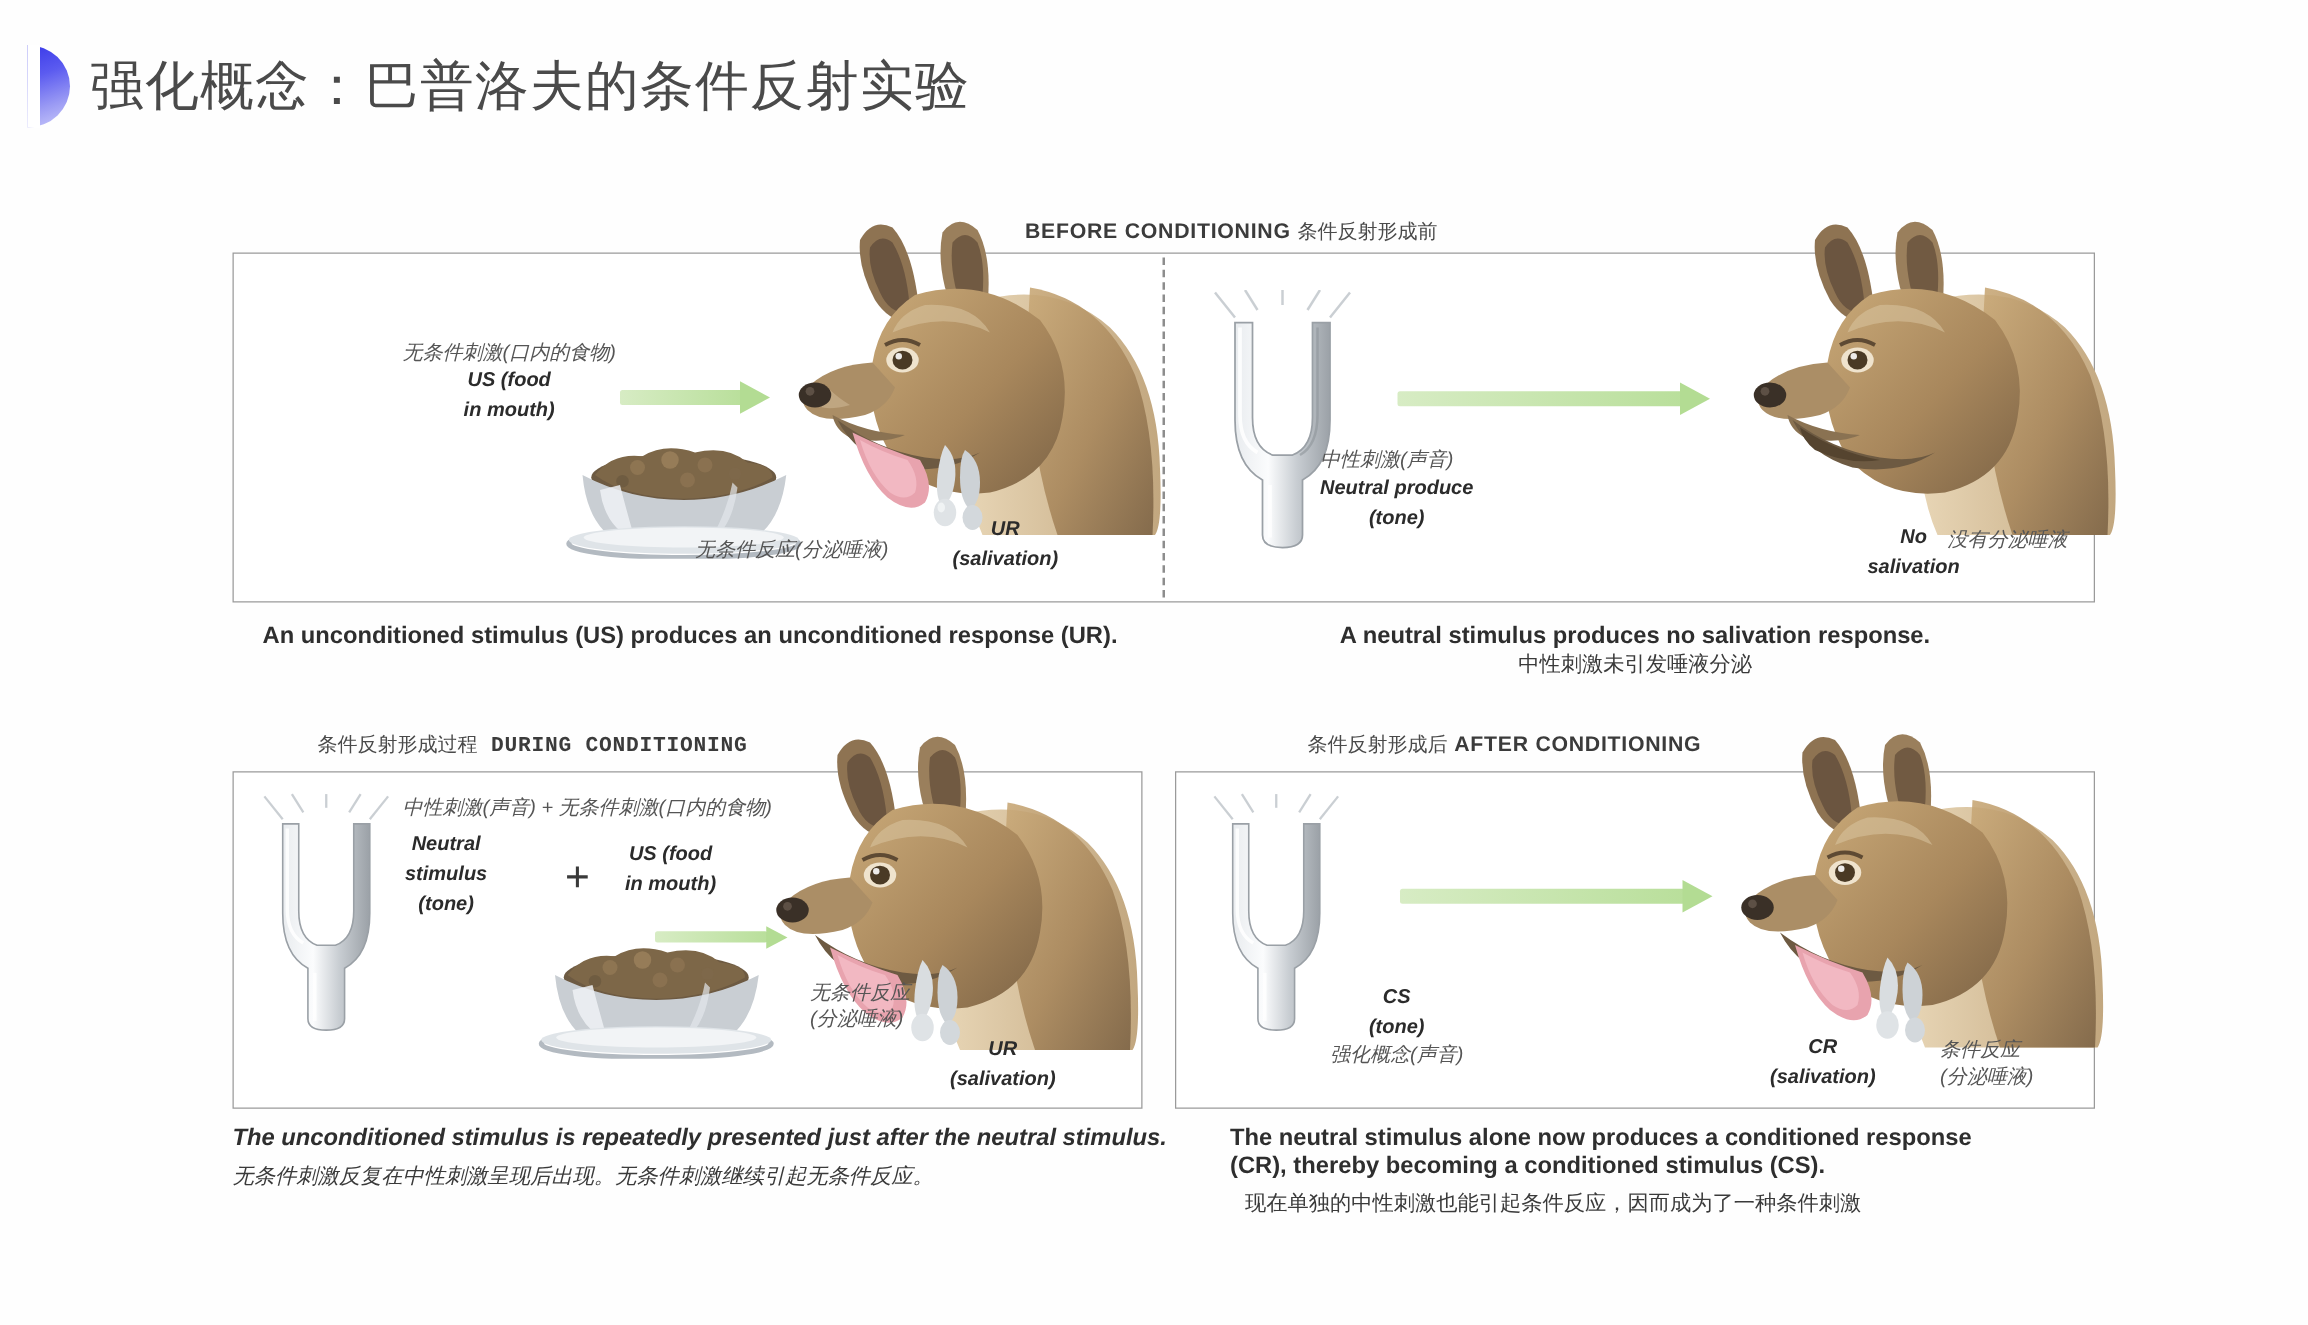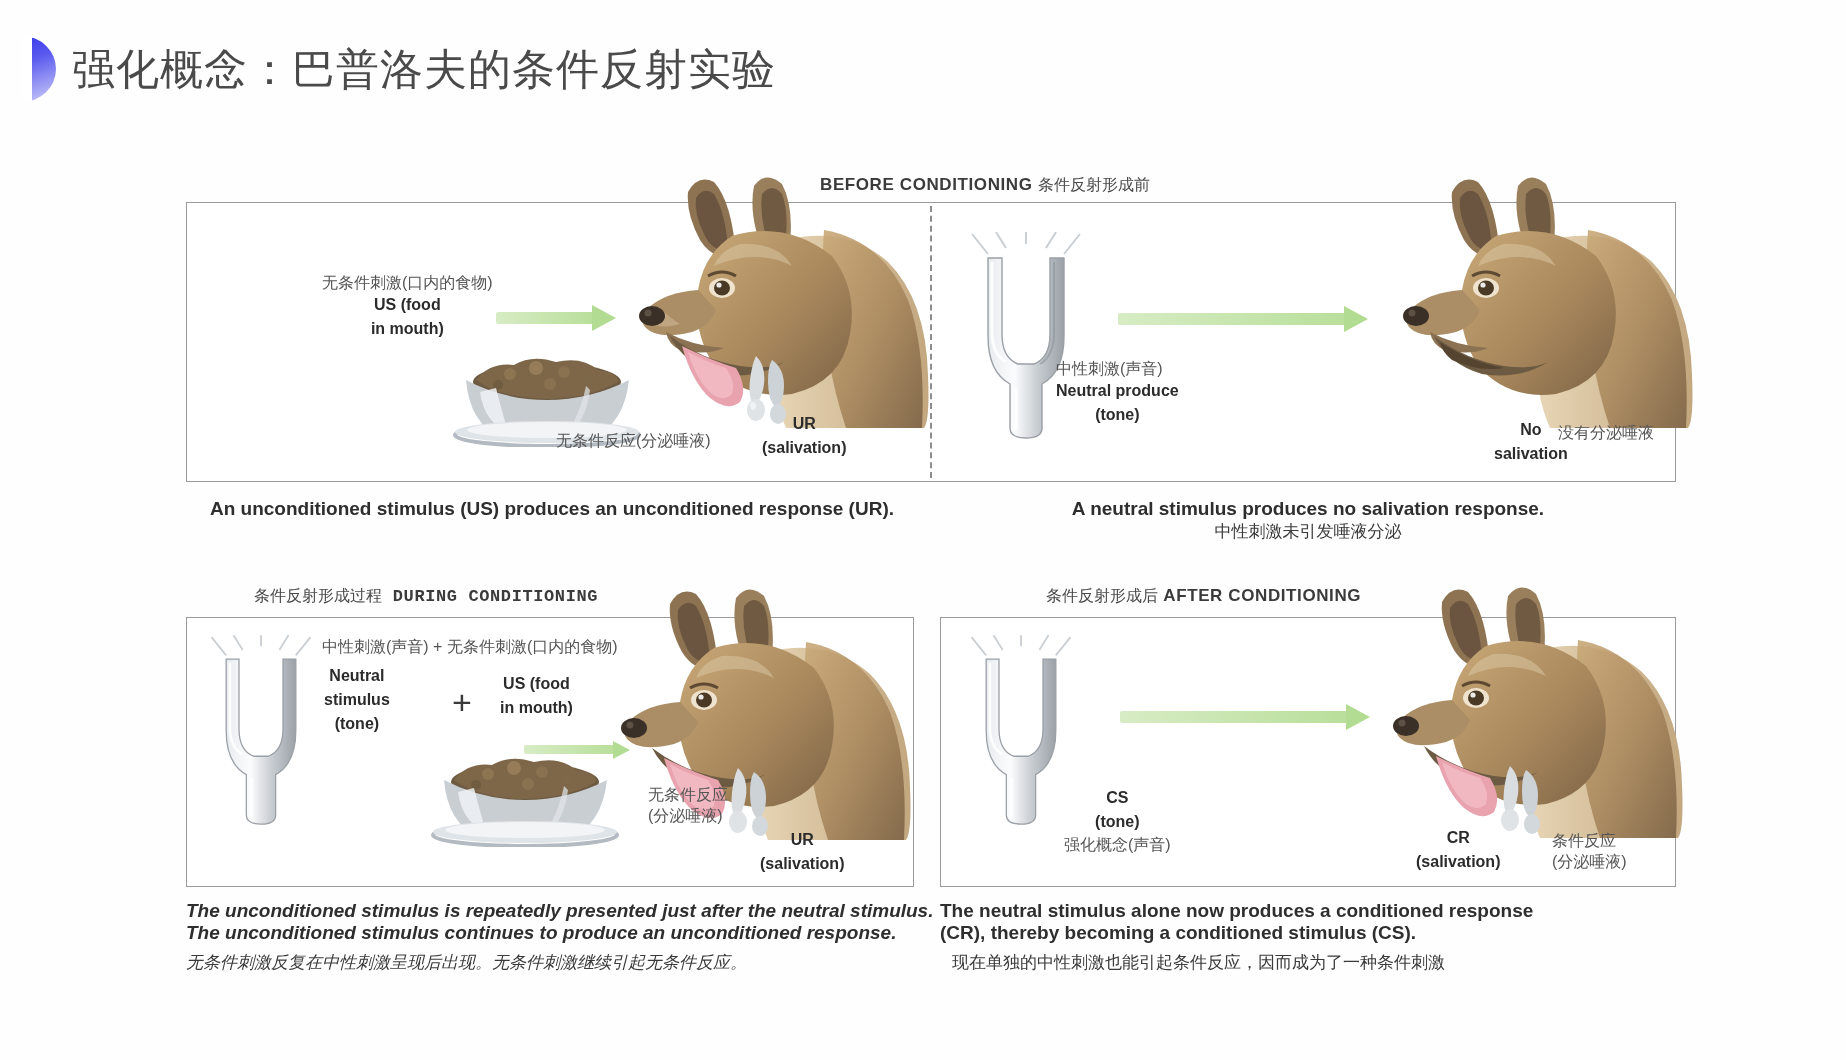"无条件刺激(口内的食物)" .lbl { font-style: none -> italic }
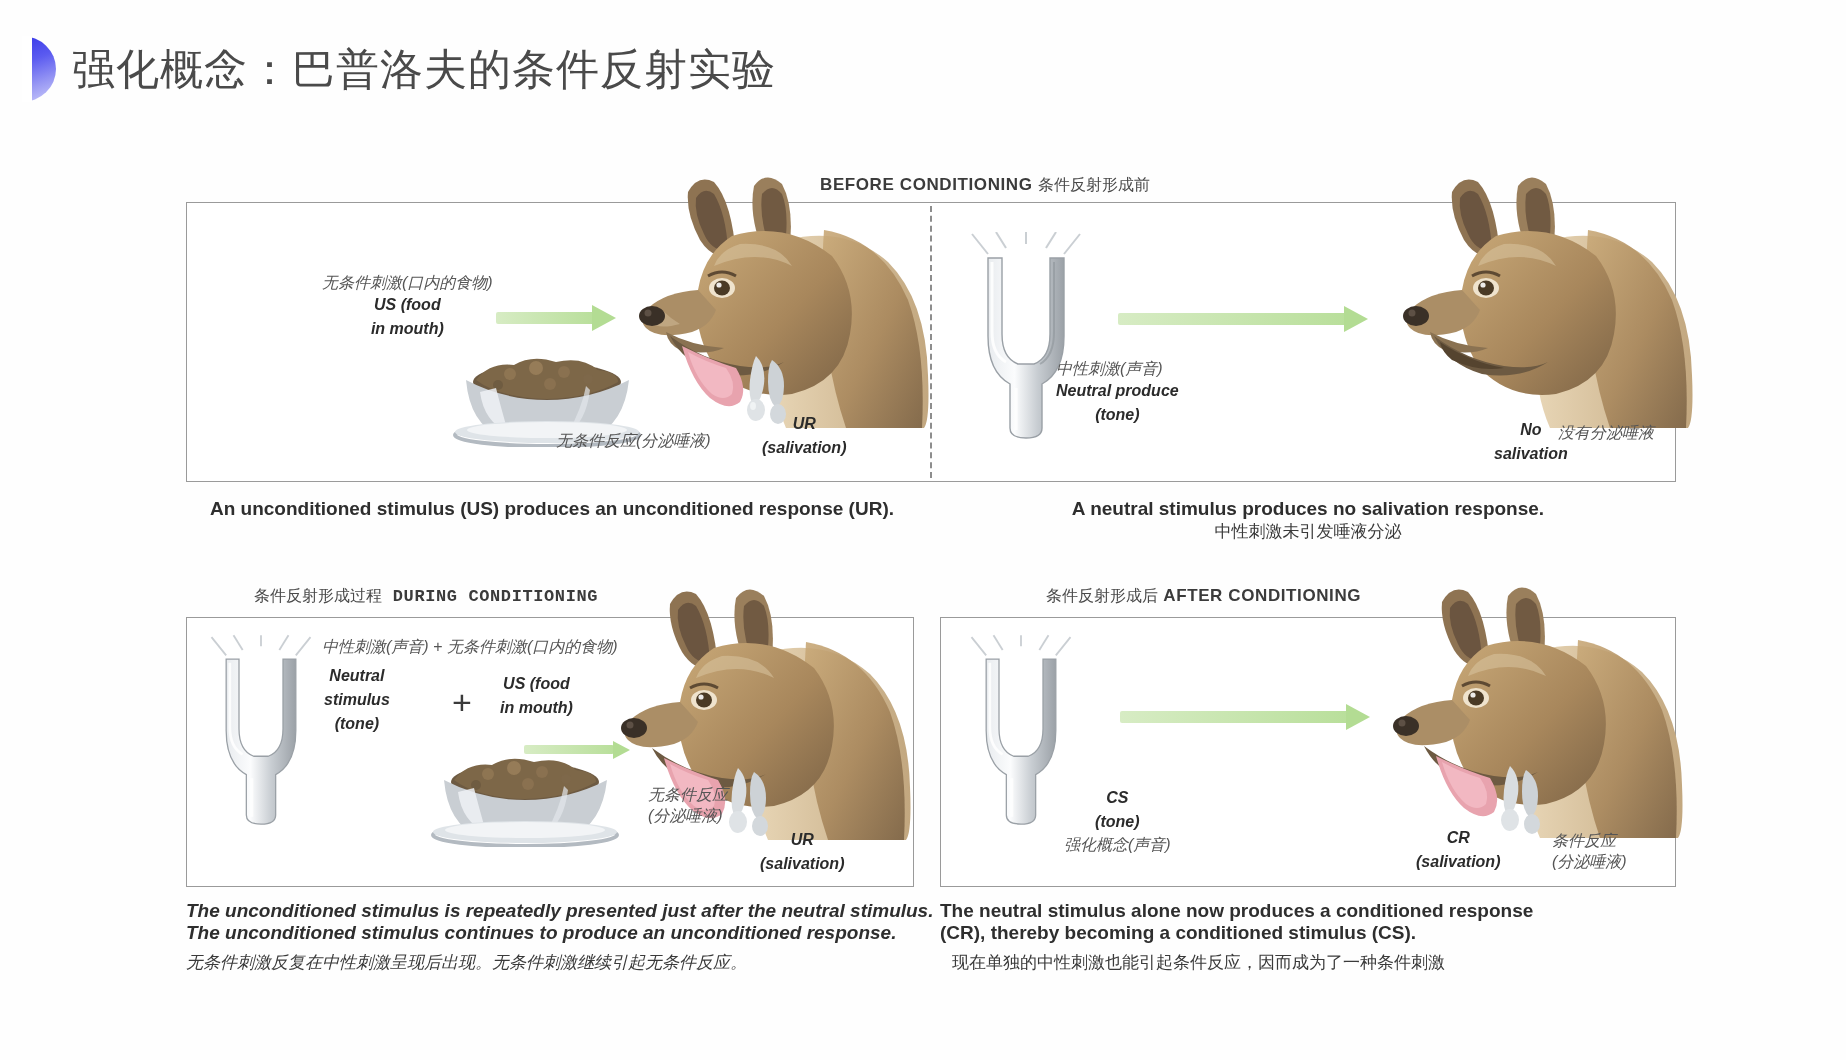"The neutral stimulus alone now" div.caption { left: 940px -> 984px }
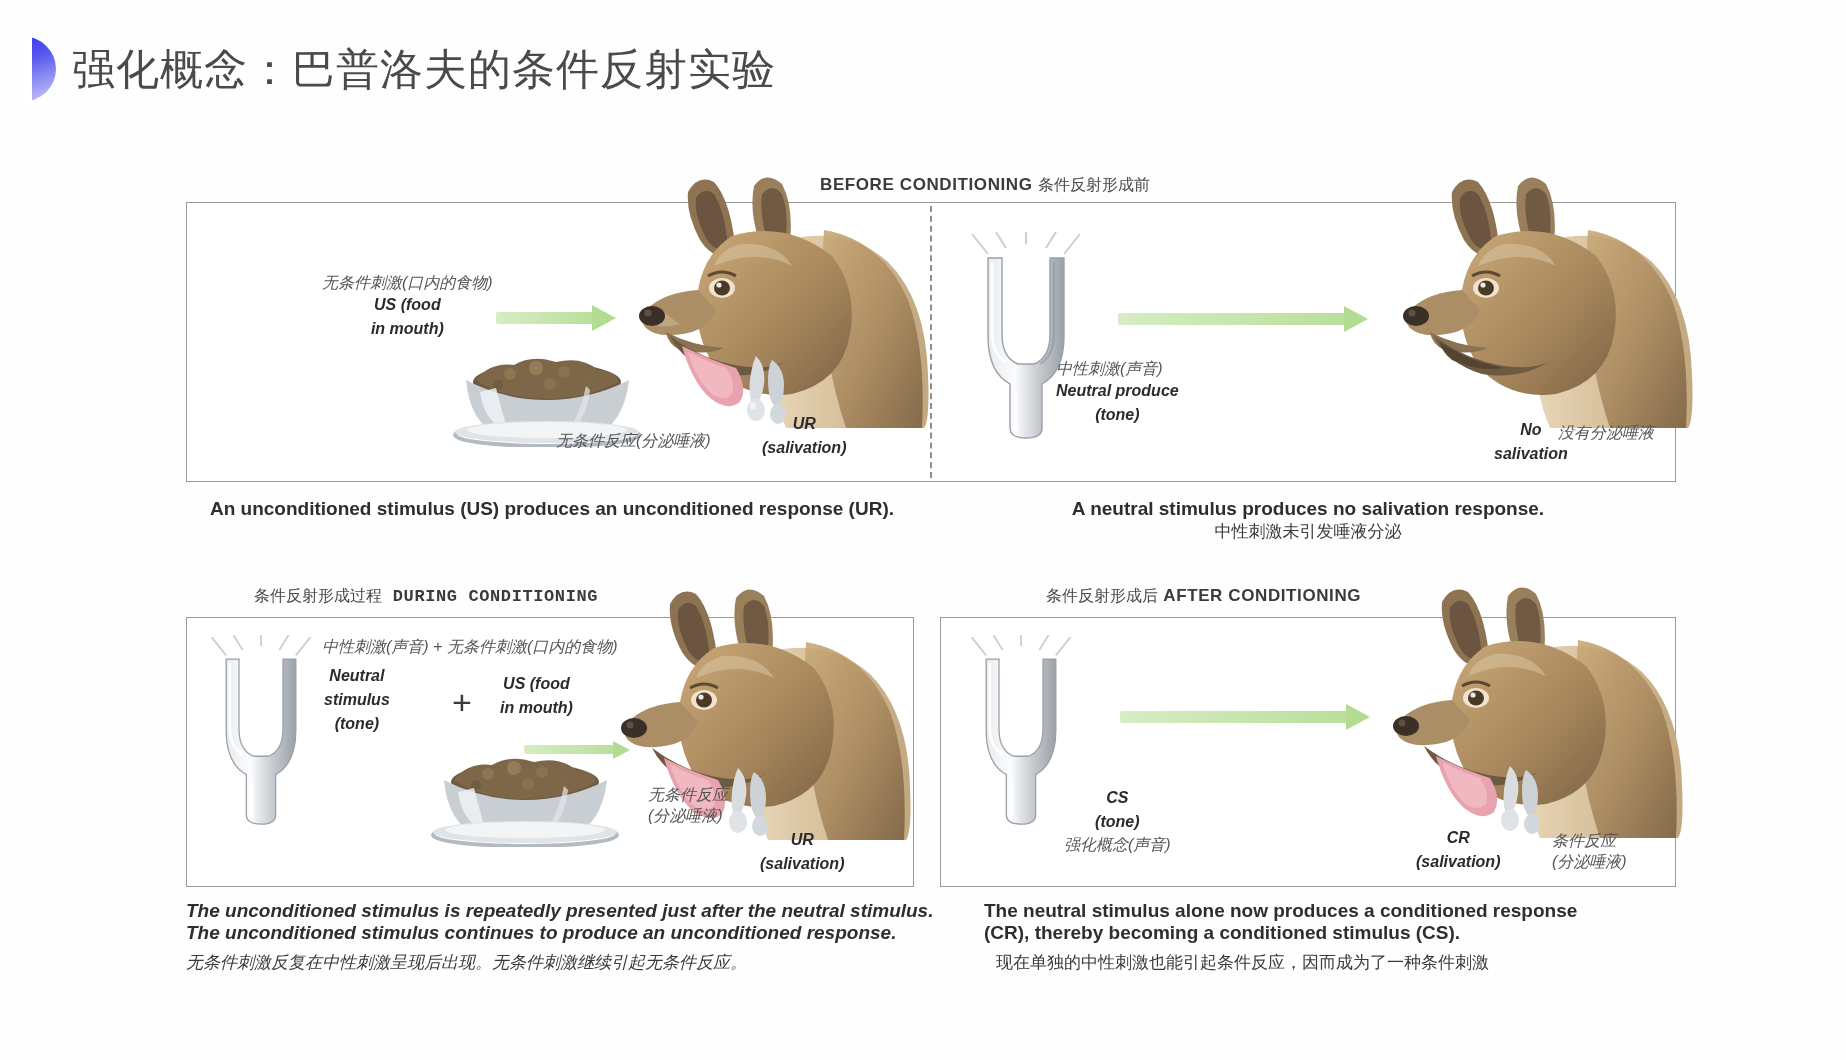"The unconditioned stimulus continues to" div { html: <div>The unconditioned stimulus continues to produce an unconditioned response.</div> -> none }
